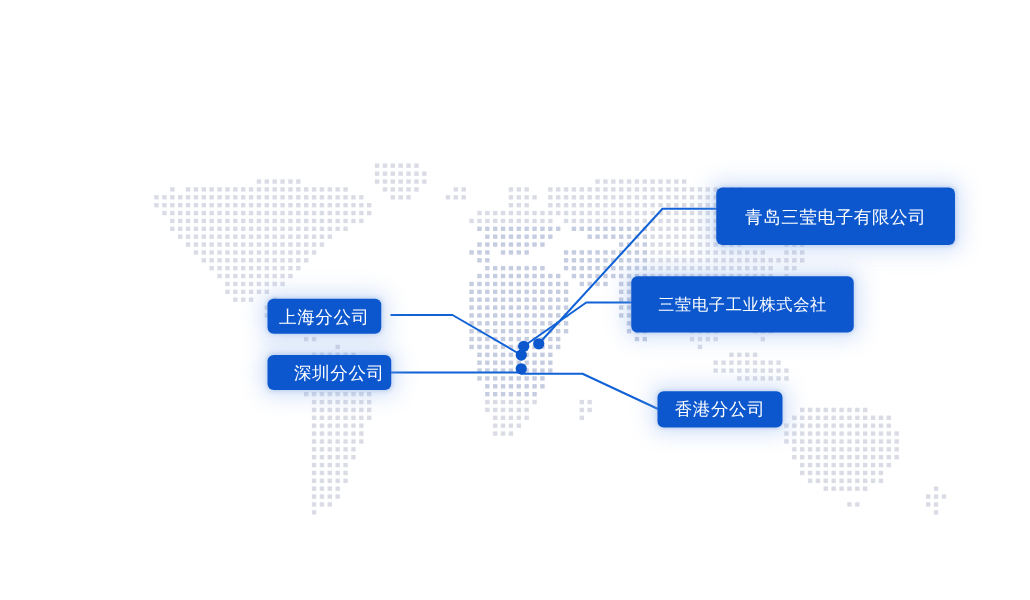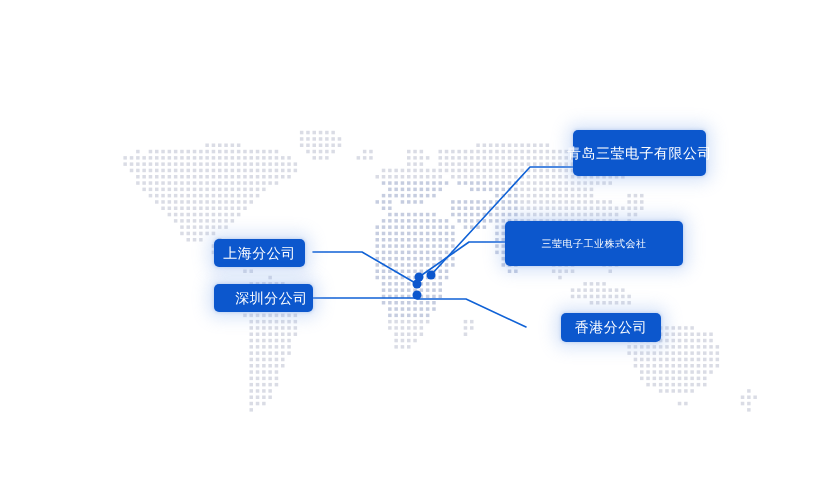"青岛三莹电子有限公司" div.callout { top: 130px -> 150px; width: 133px -> 191px }
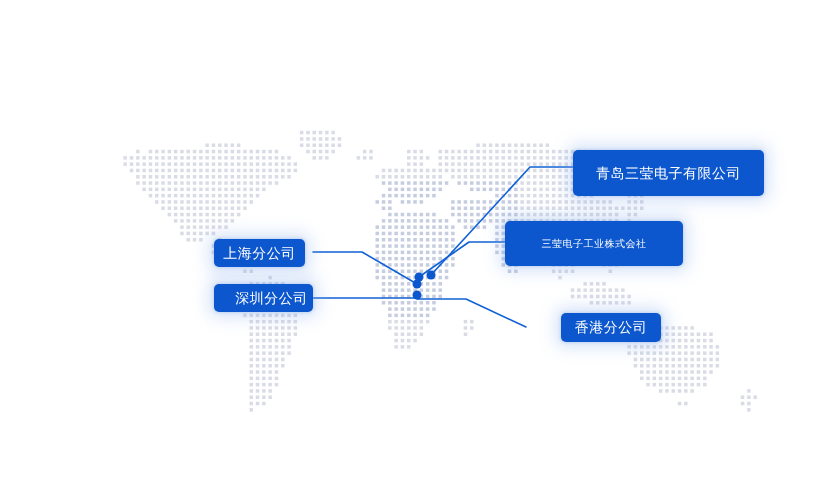"三莹电子工业株式会社" #callout-korea { font-size: 10px -> 13px }
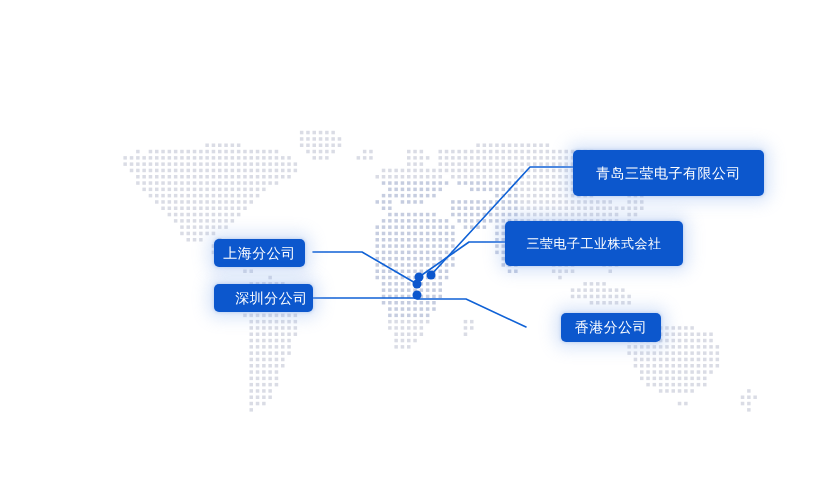"香港分公司" div.callout { margin-left: 35px -> none }
